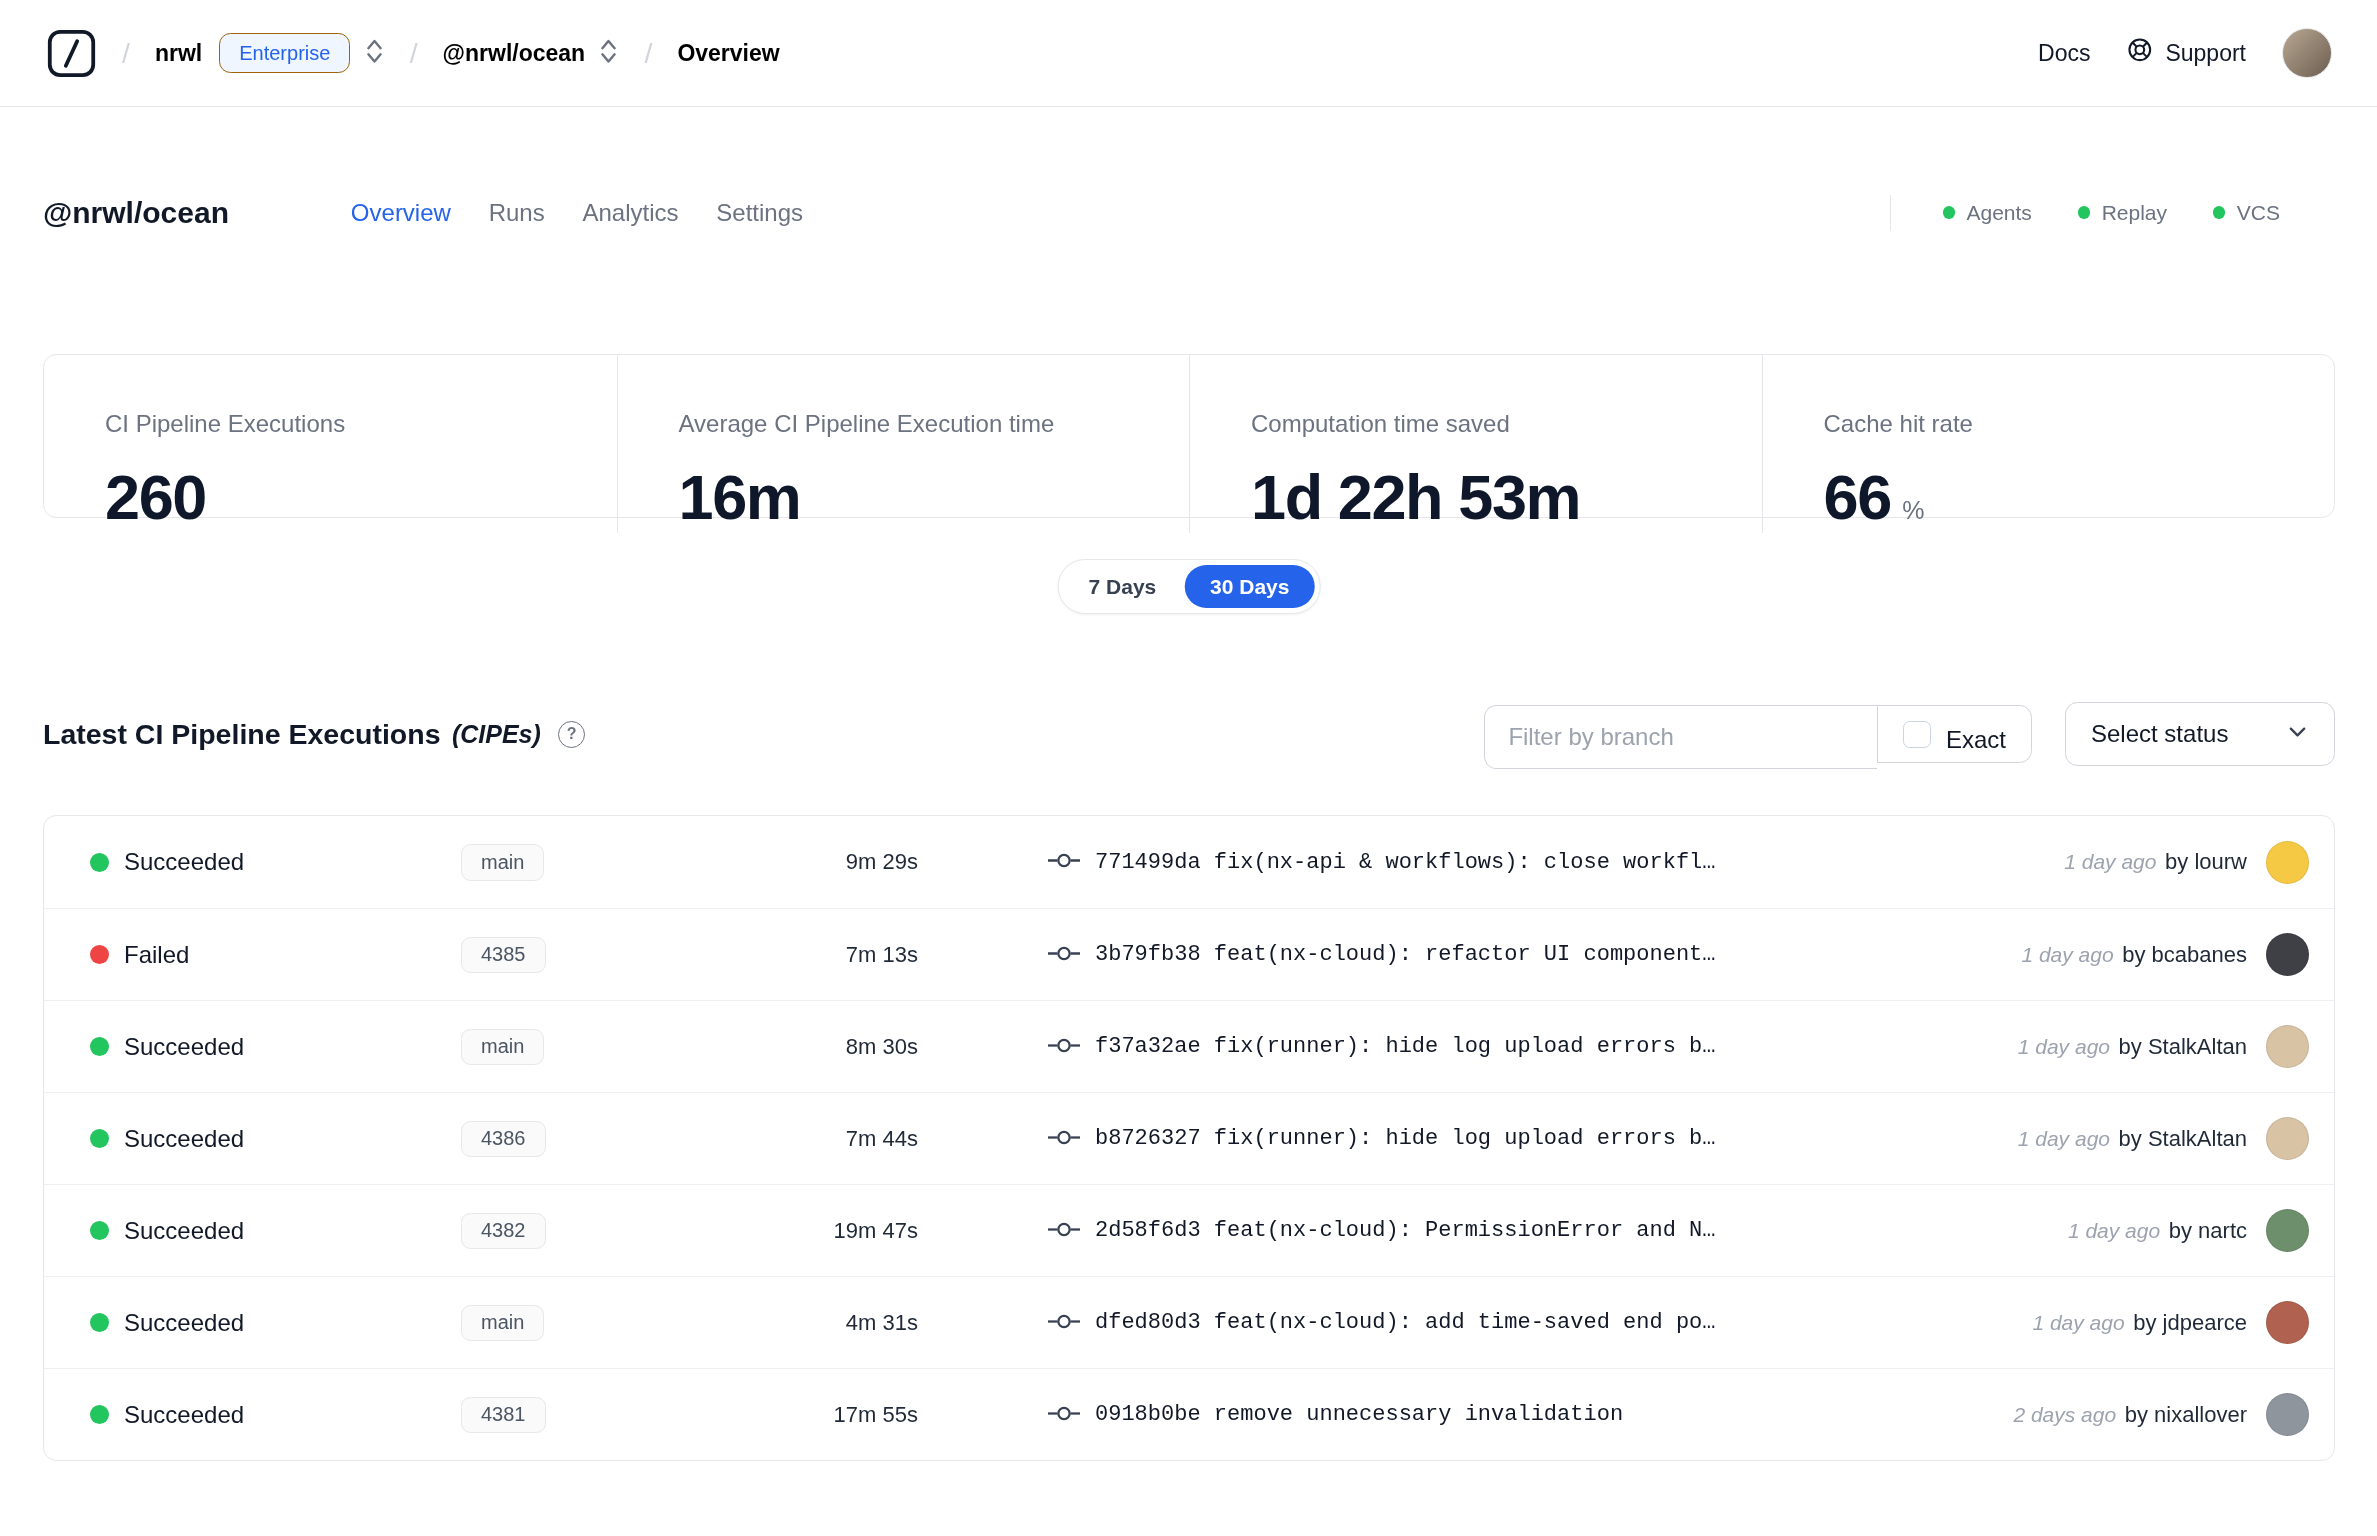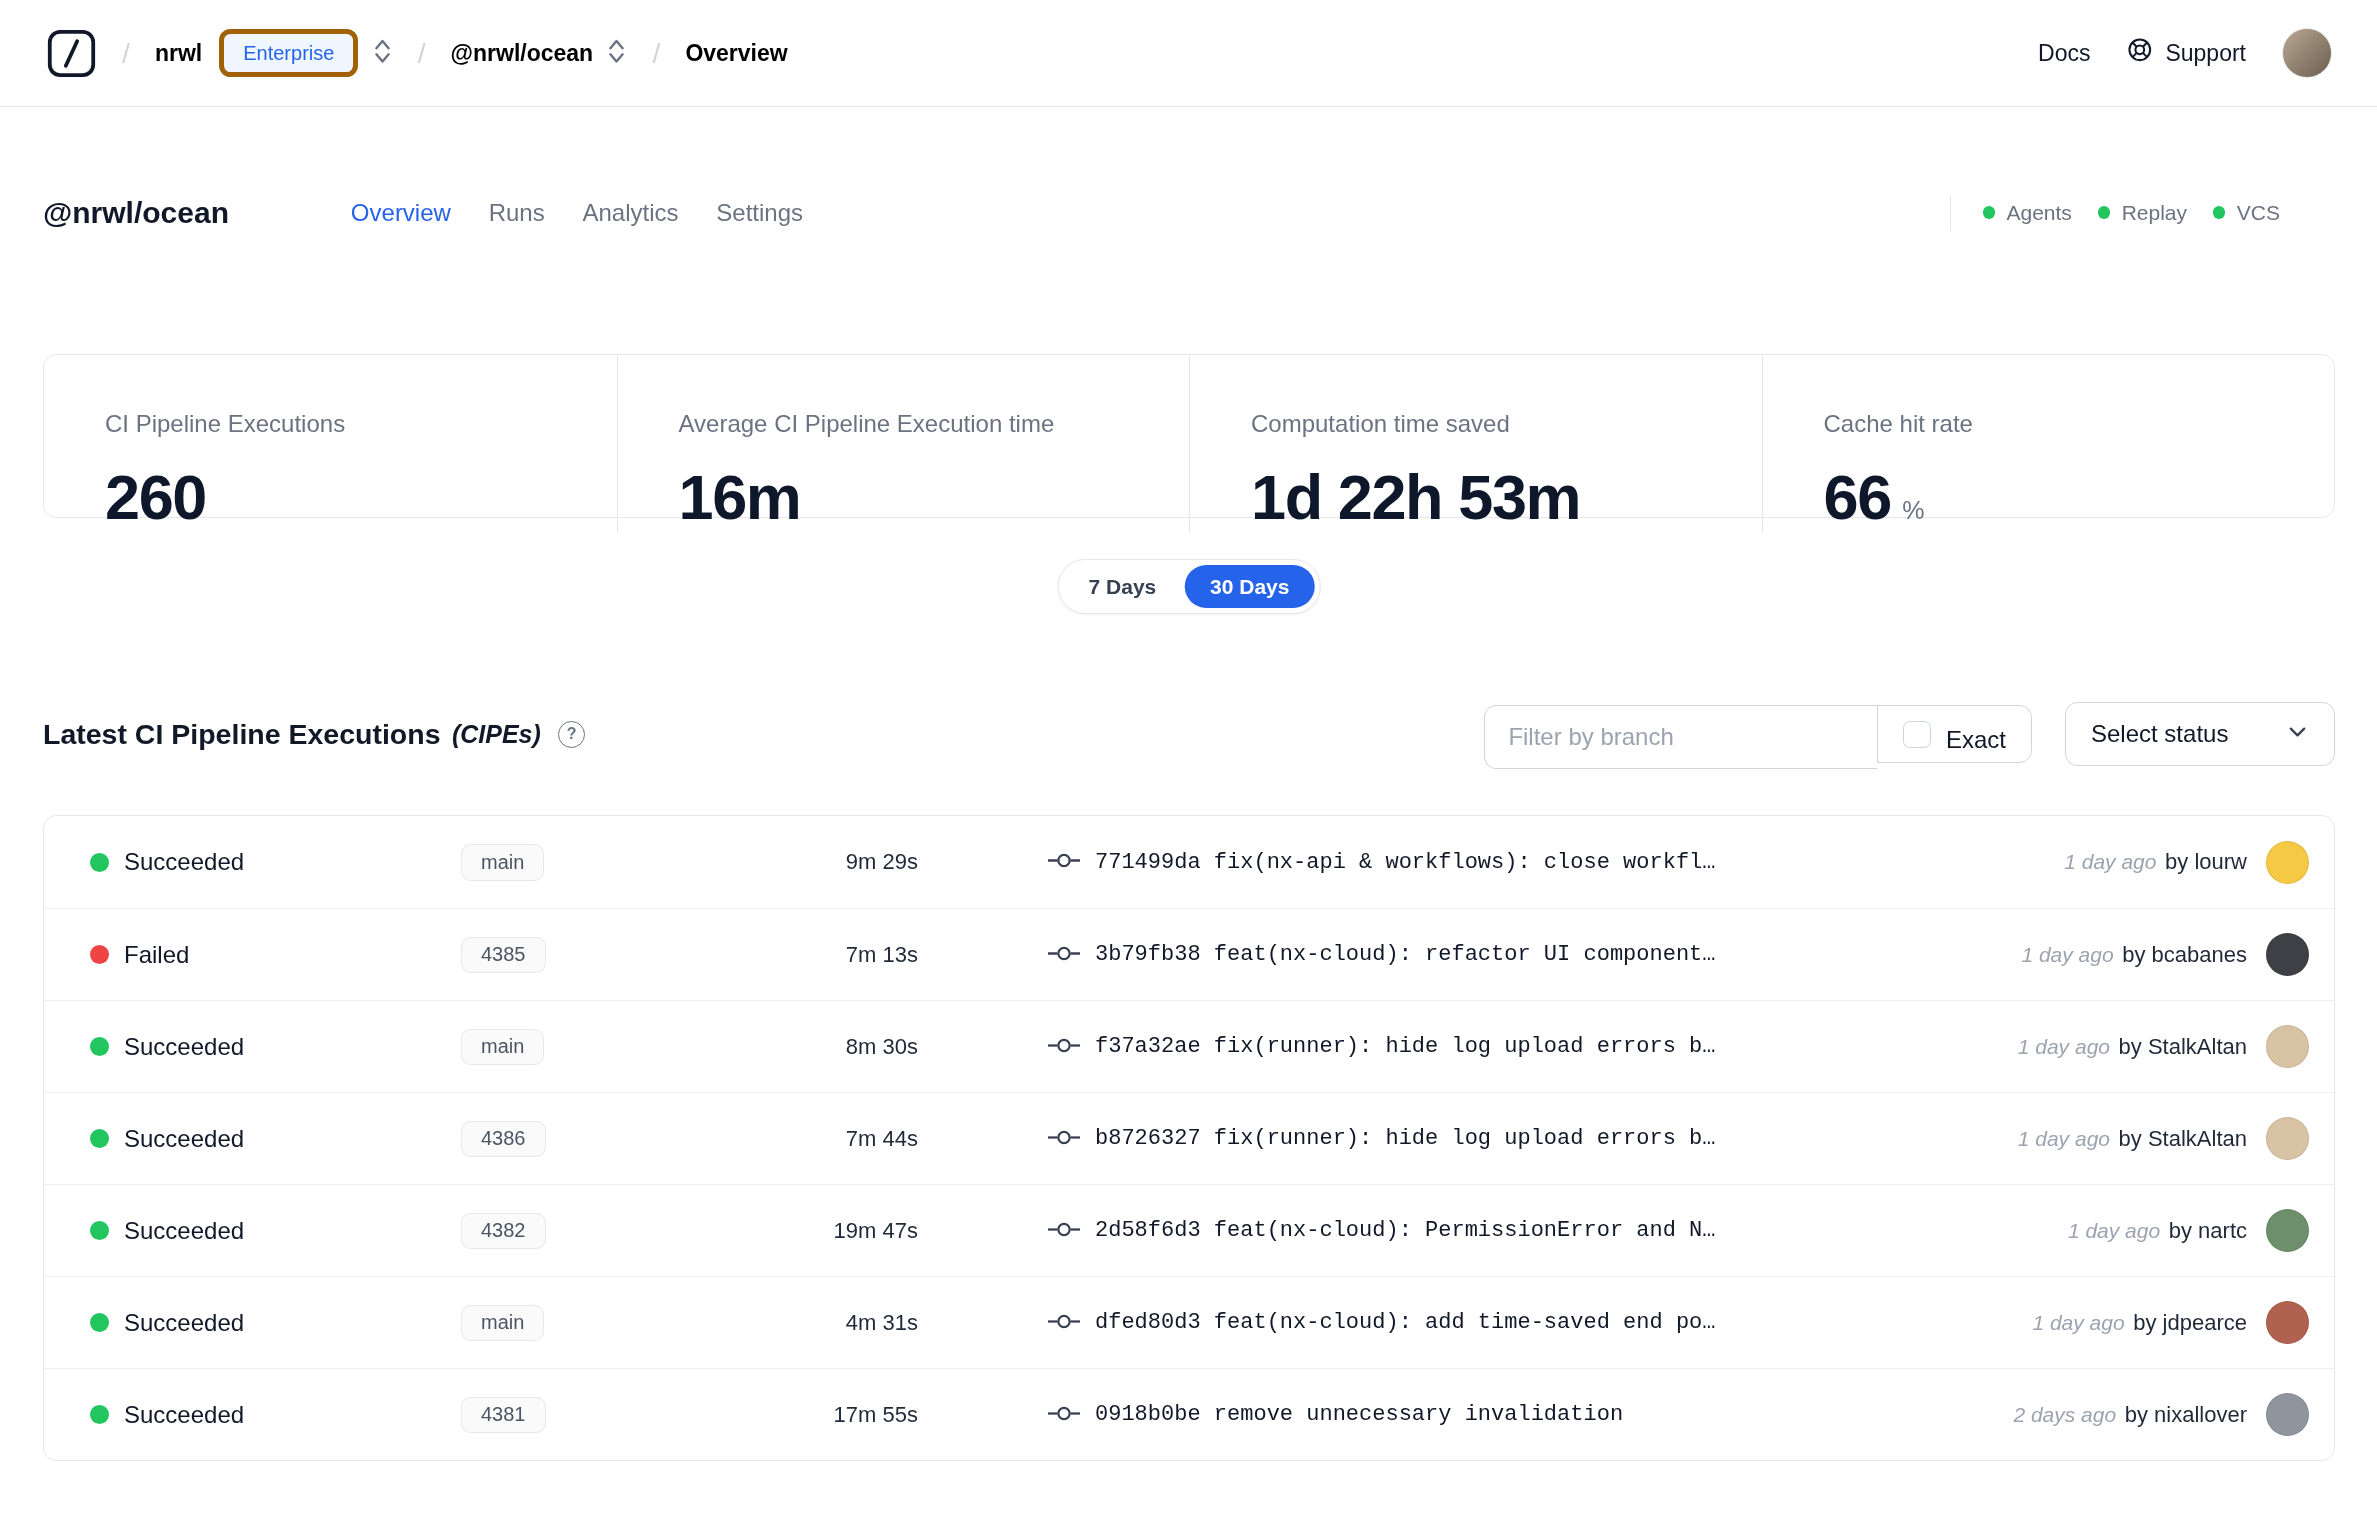"Enterprise" .plan-badge { border: 5px solid #a16207 -> 1px solid #a16207 }
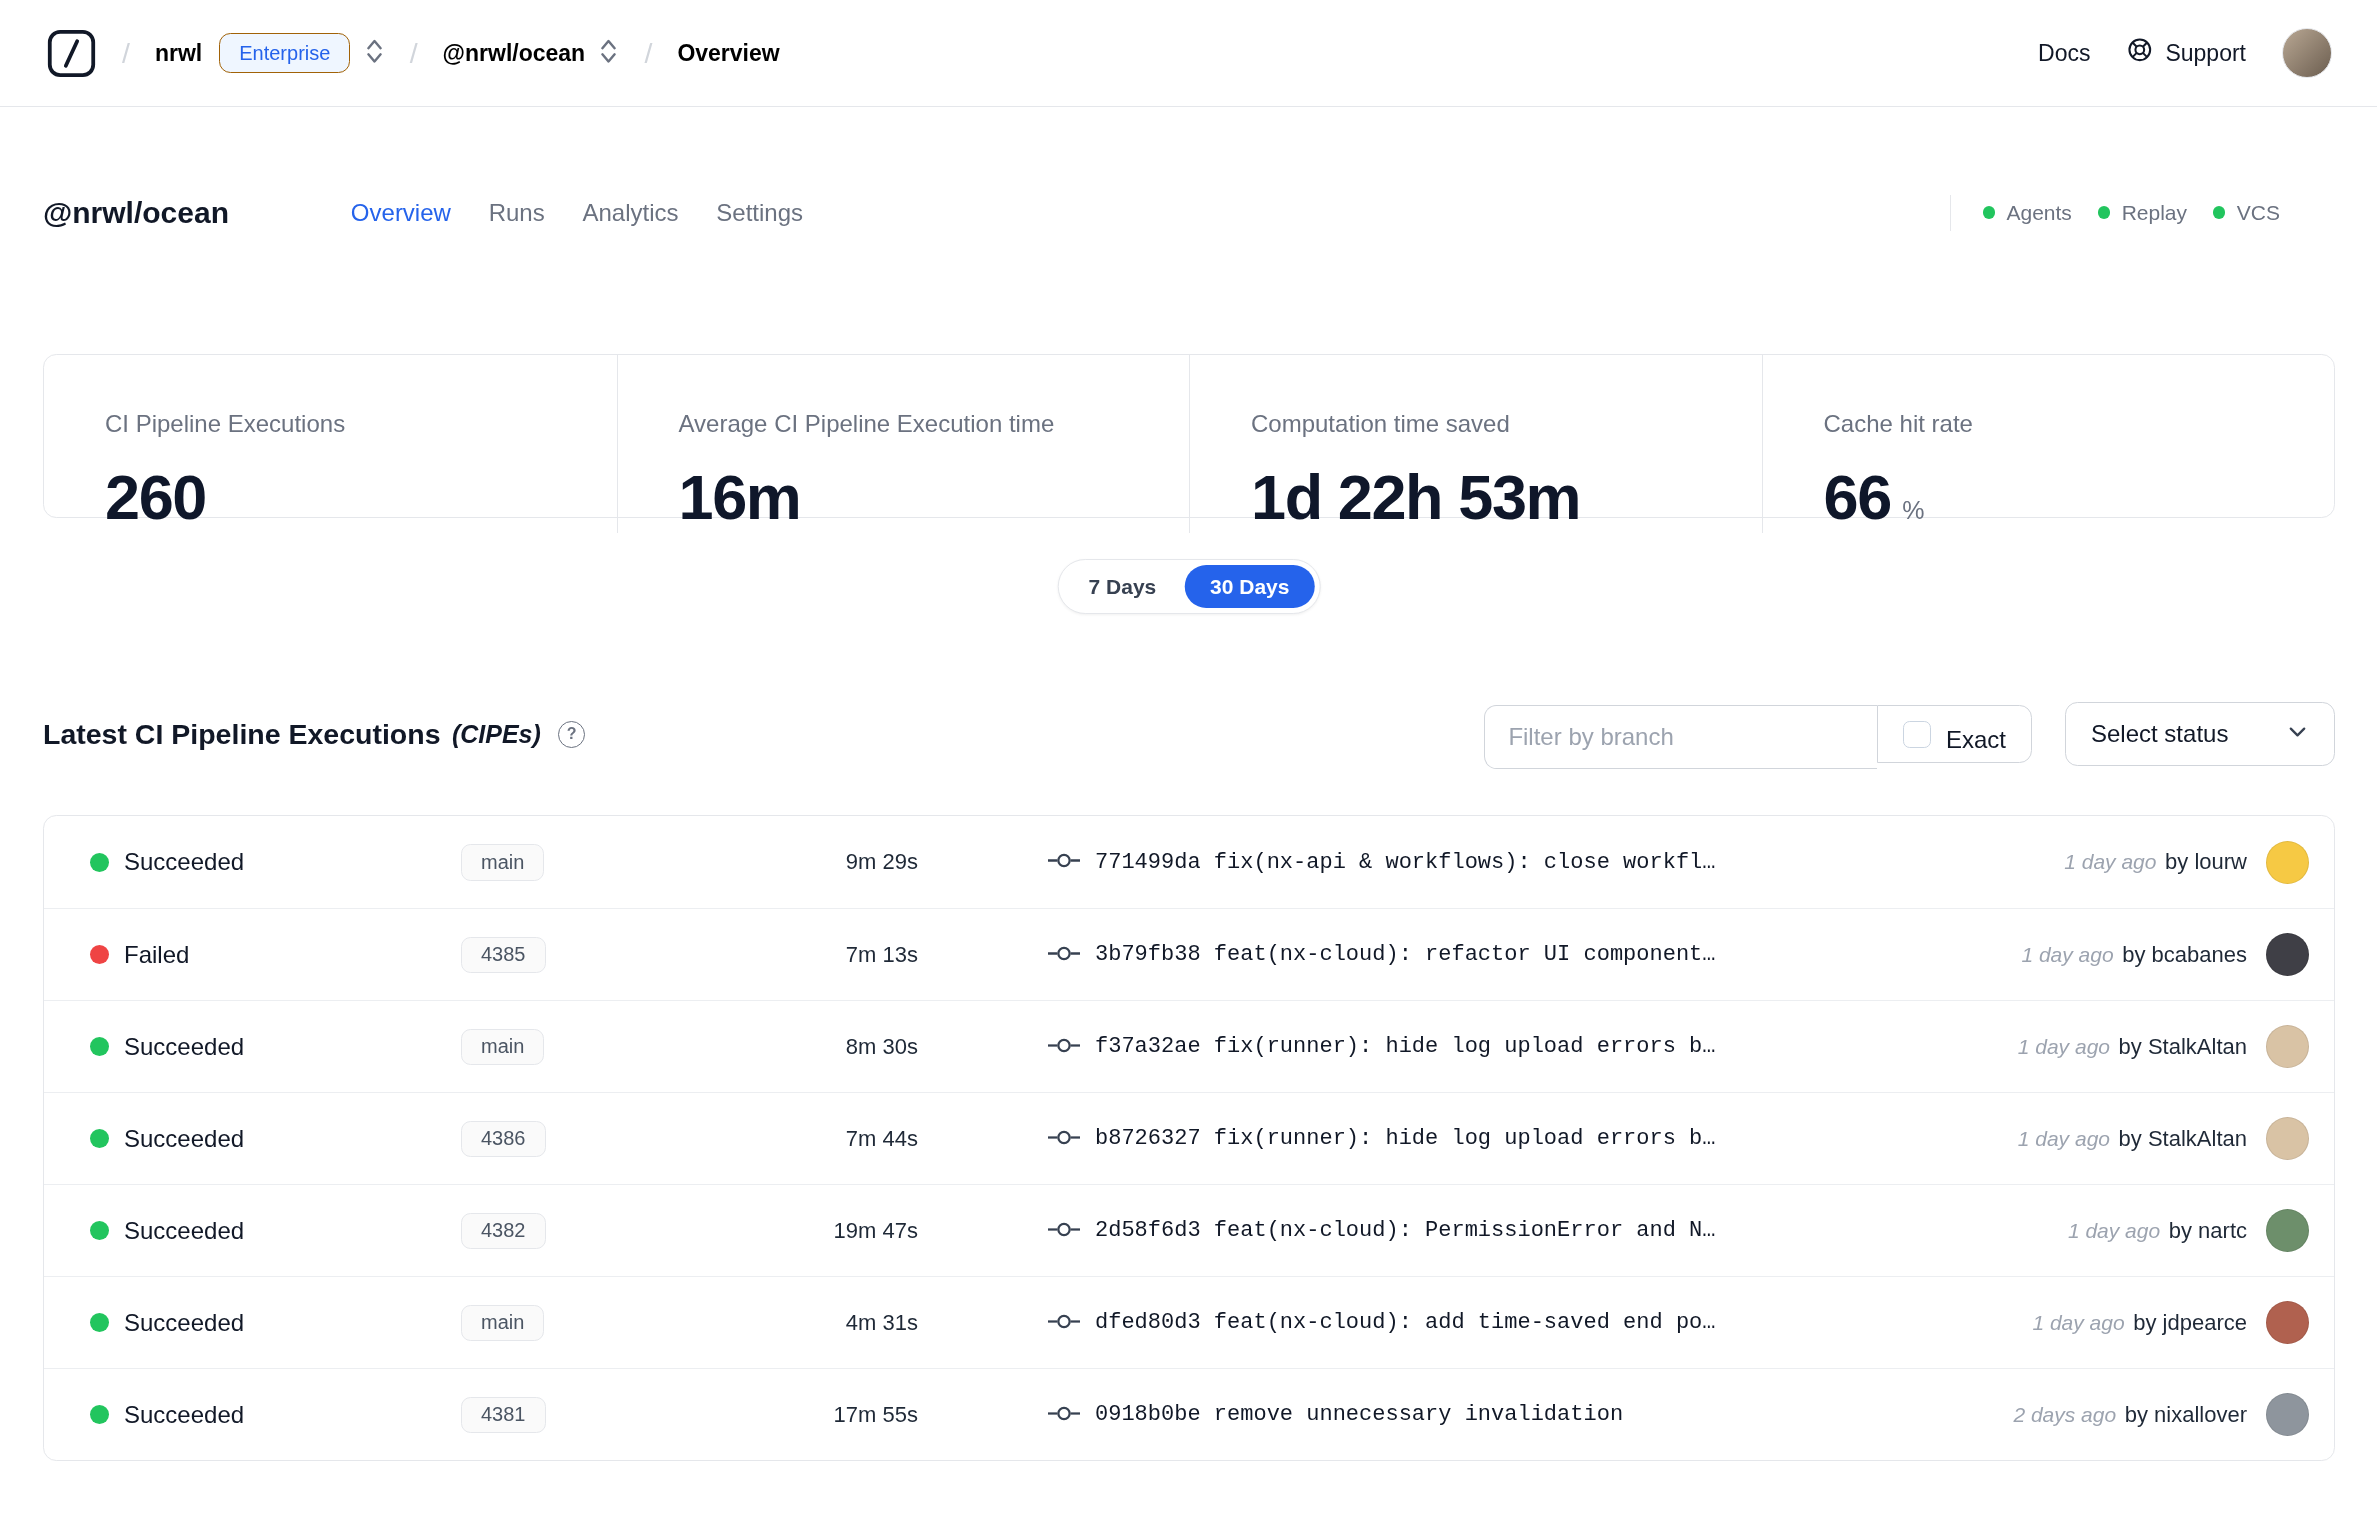"Agents" .indicators { gap: 26px -> 46px }
